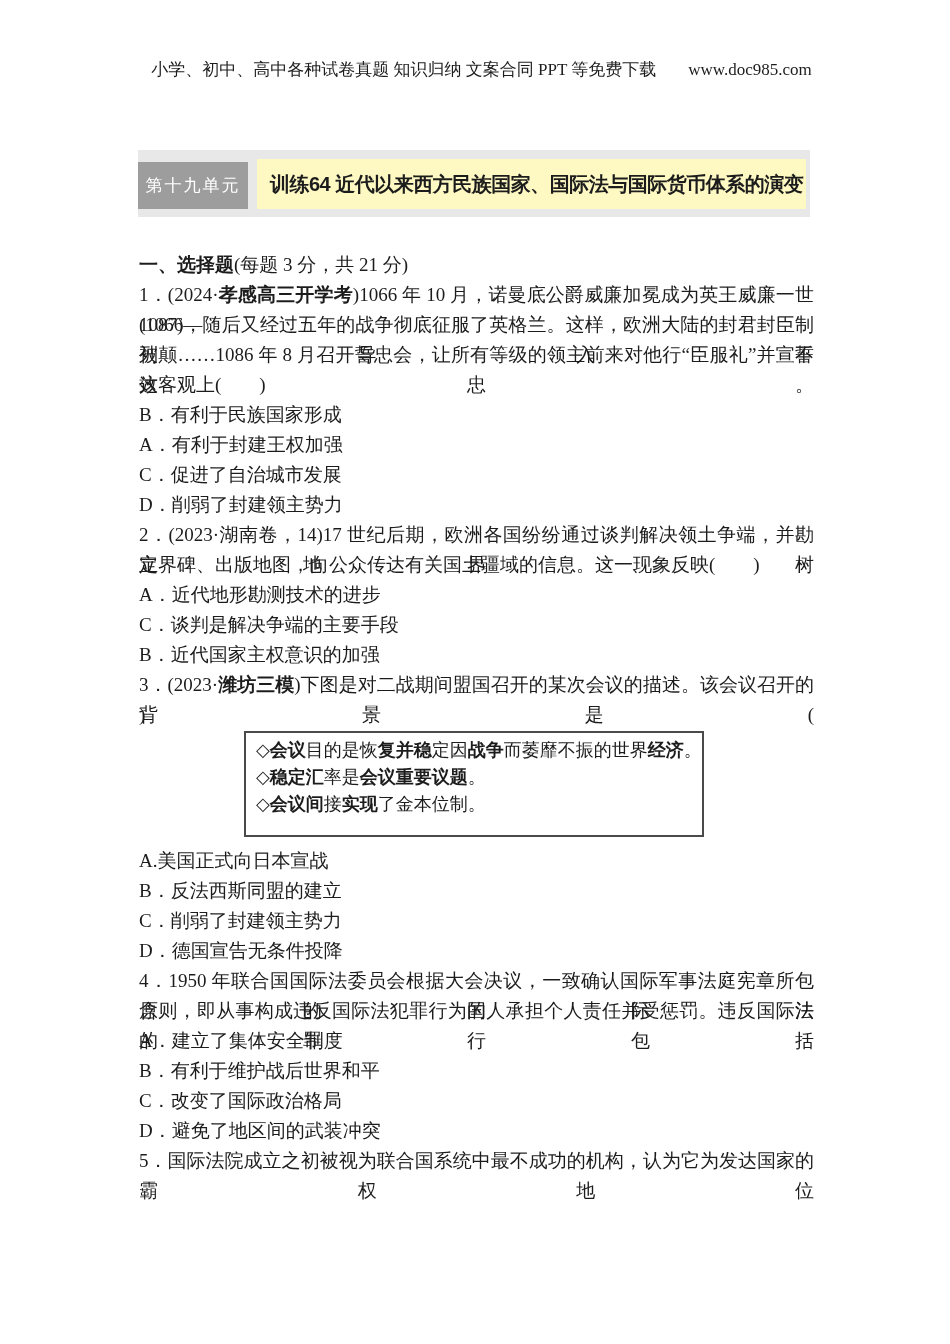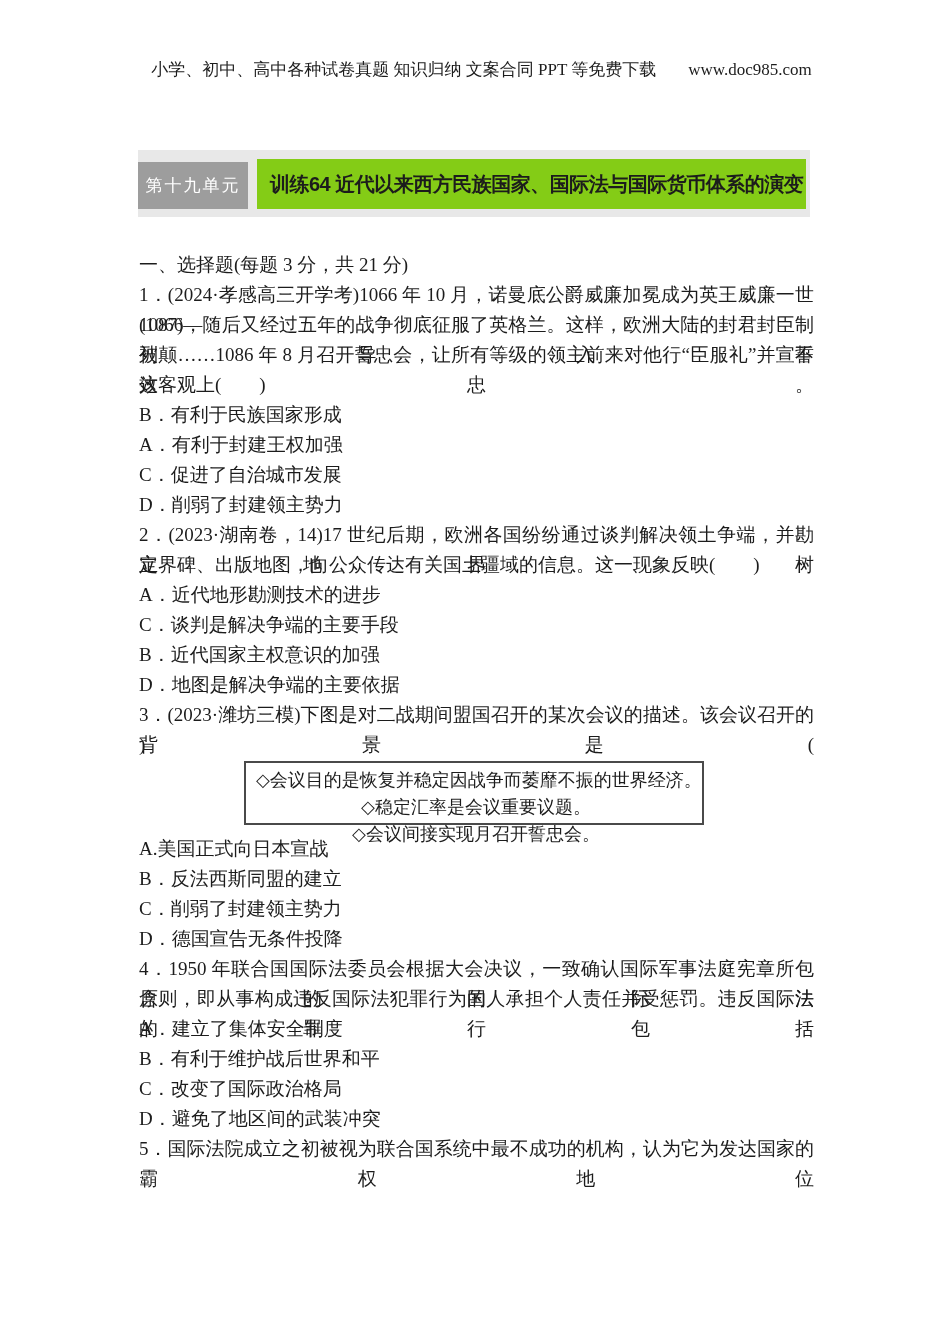"训练64 近代以来西方民族国家、国际法与国际货币体系的演变" .title-box { background: #84cc16 -> #fef9c3 }
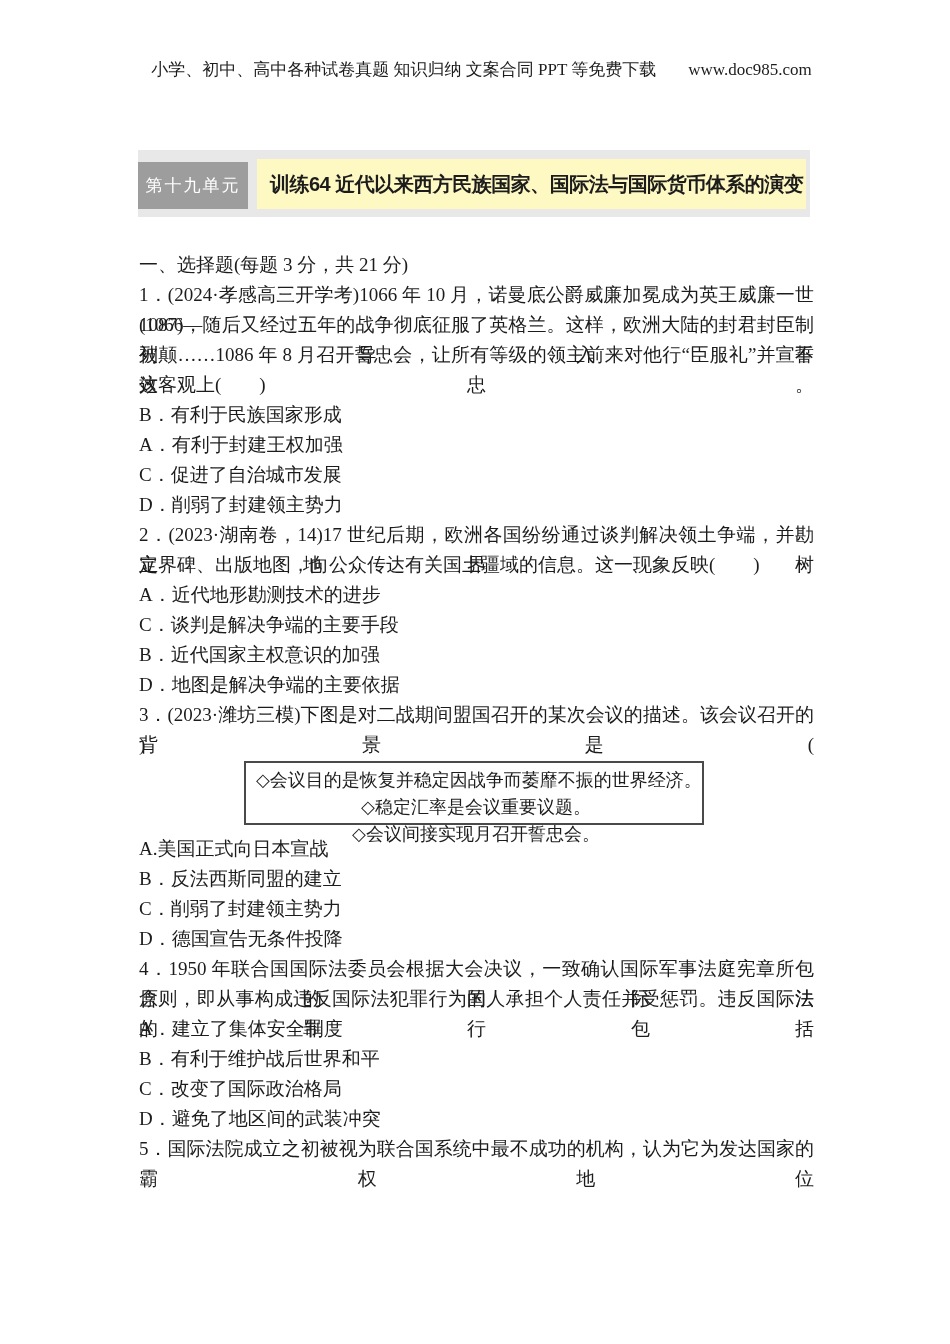"一、选择题" .b { font-weight: normal -> bold }
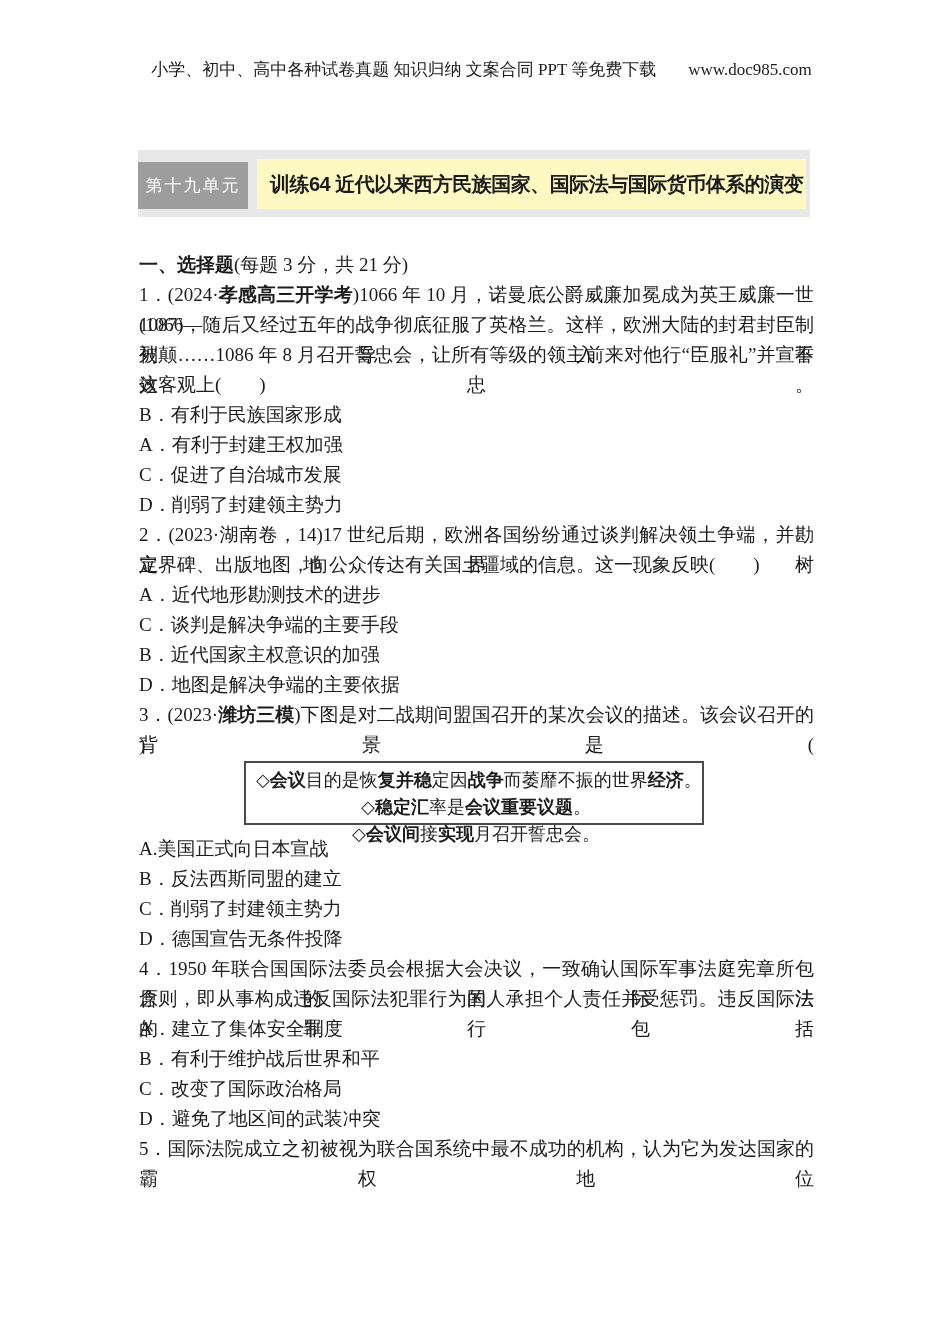"D．地图是解决争端的主要依据" div.line { html: <div><span>D．地图是解决争端的主要依据</span></div> -> none }
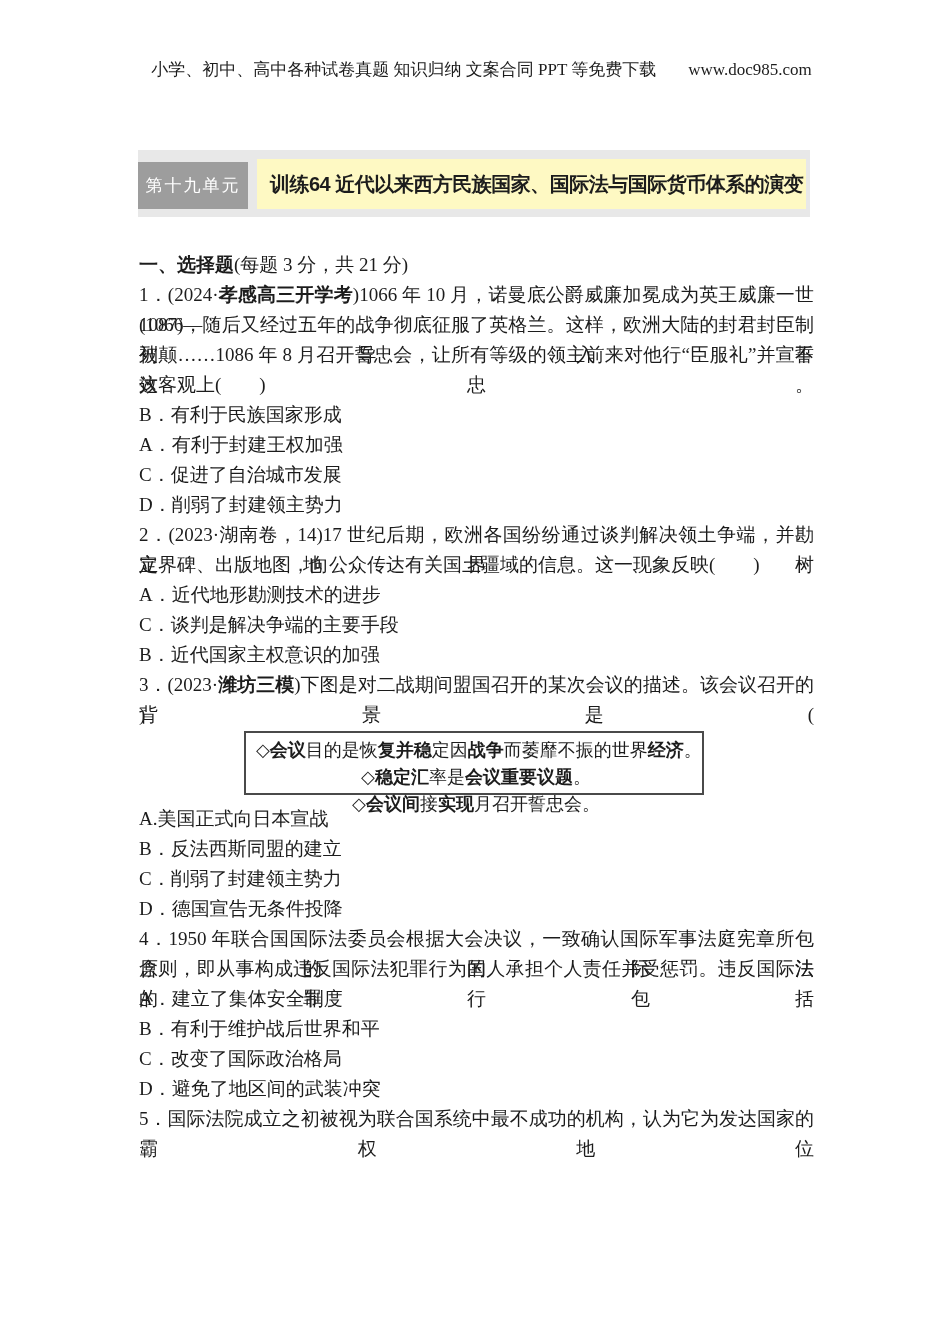"◇会议目的是恢复并稳定因战争而萎靡不振的世界经济。" .qbox { height: 64px -> 106px; text-align: center -> none }
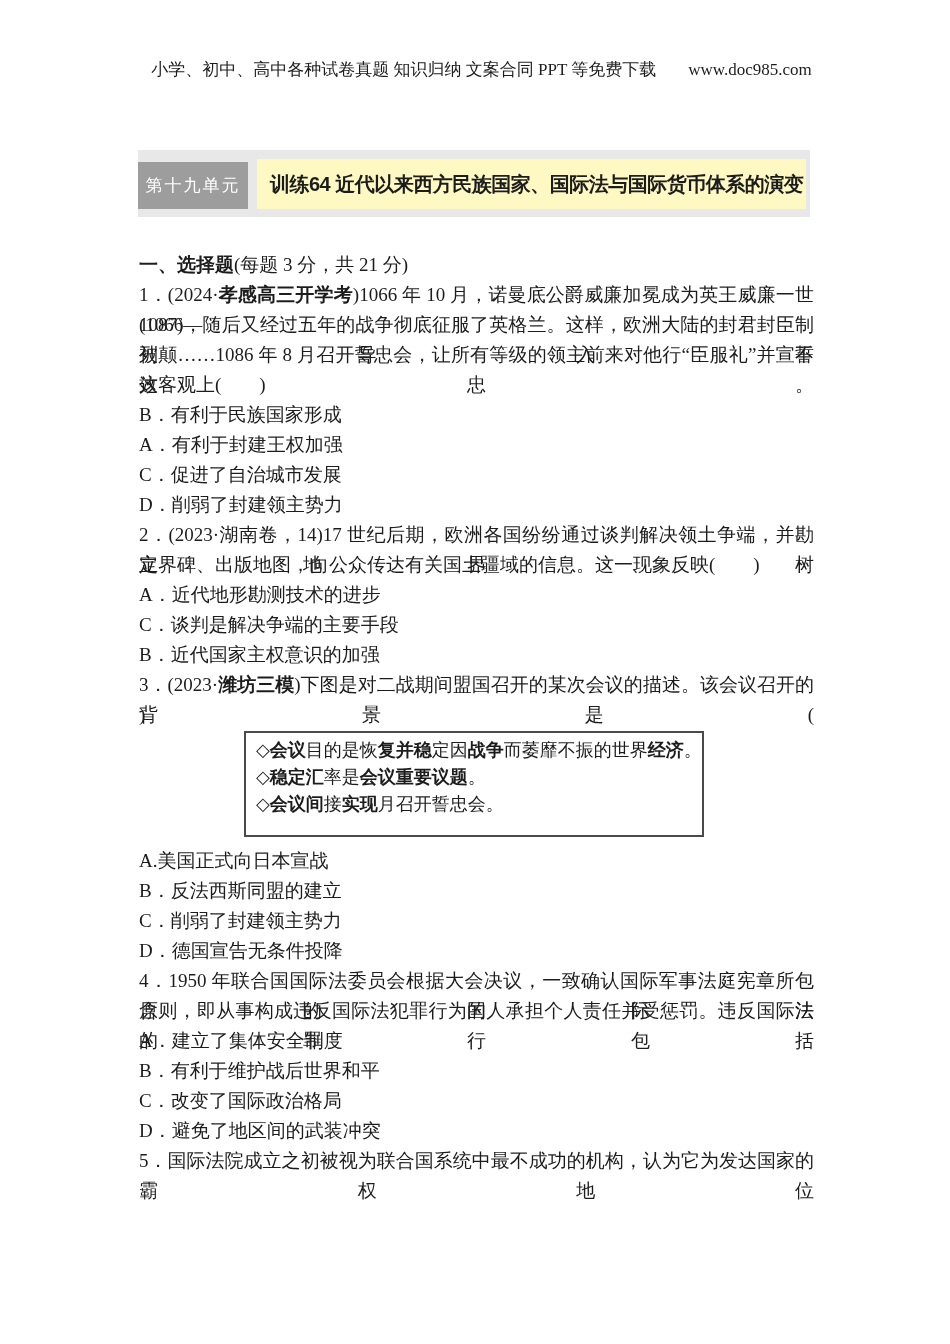"月召开誓忠会。" span { text: 月召开誓忠会 -> 了金本位制 }
